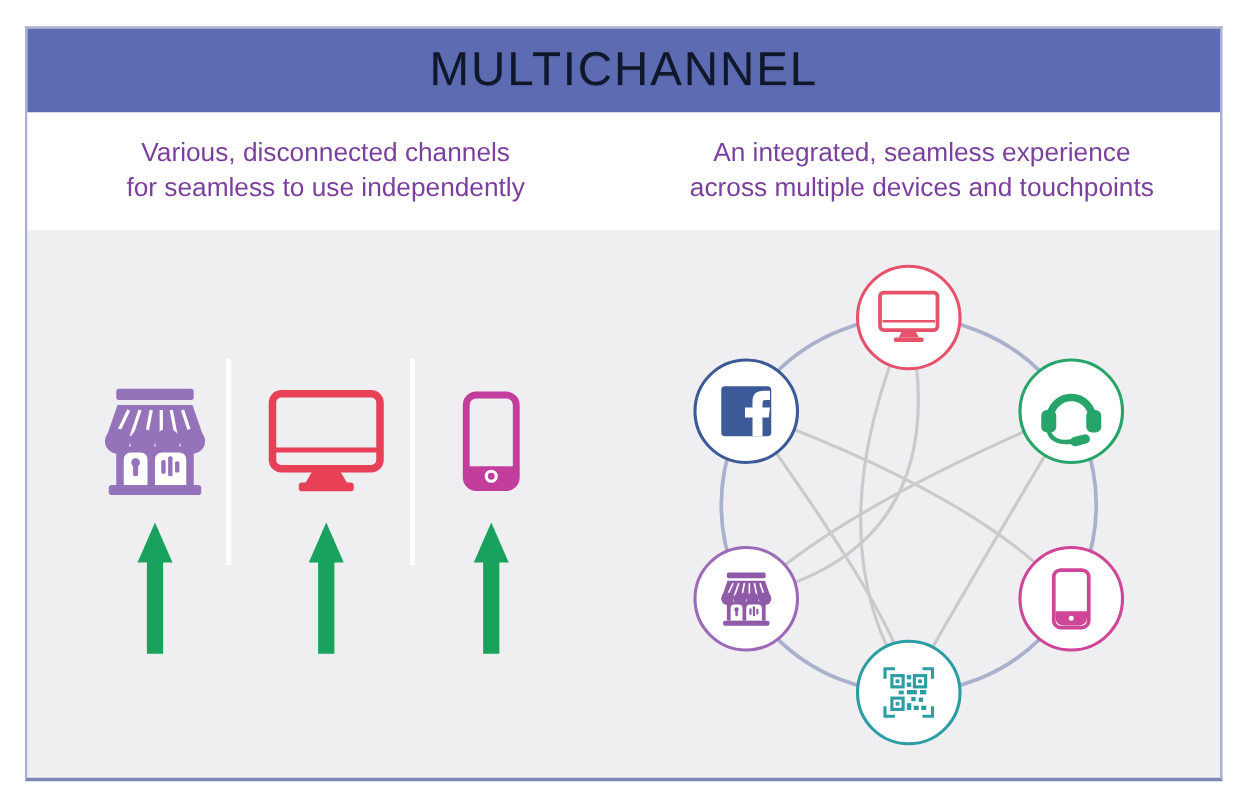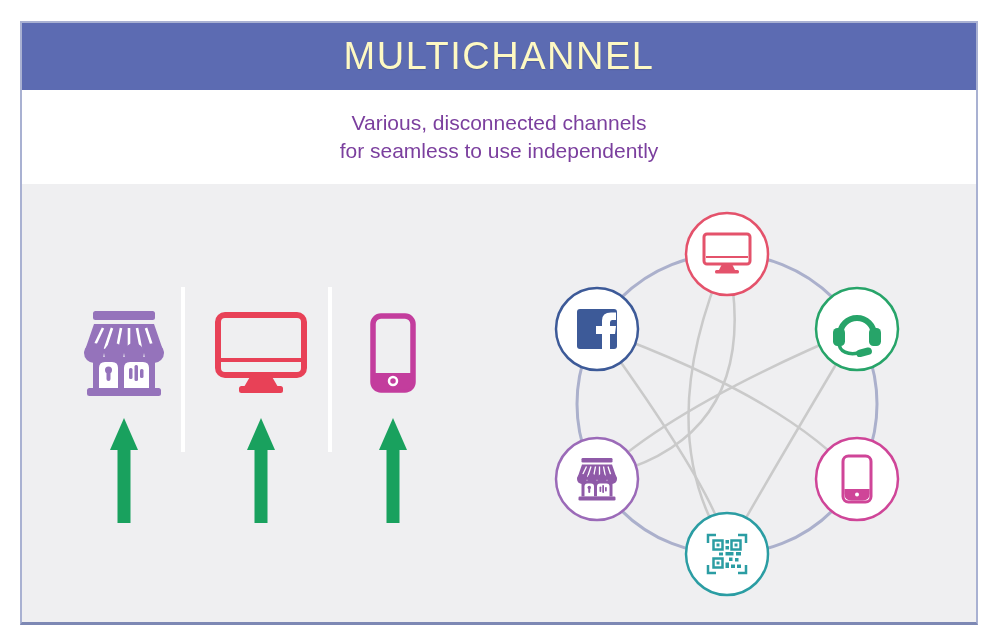"MULTICHANNEL" .band .title { color: #fef9c3 -> #0f172a }
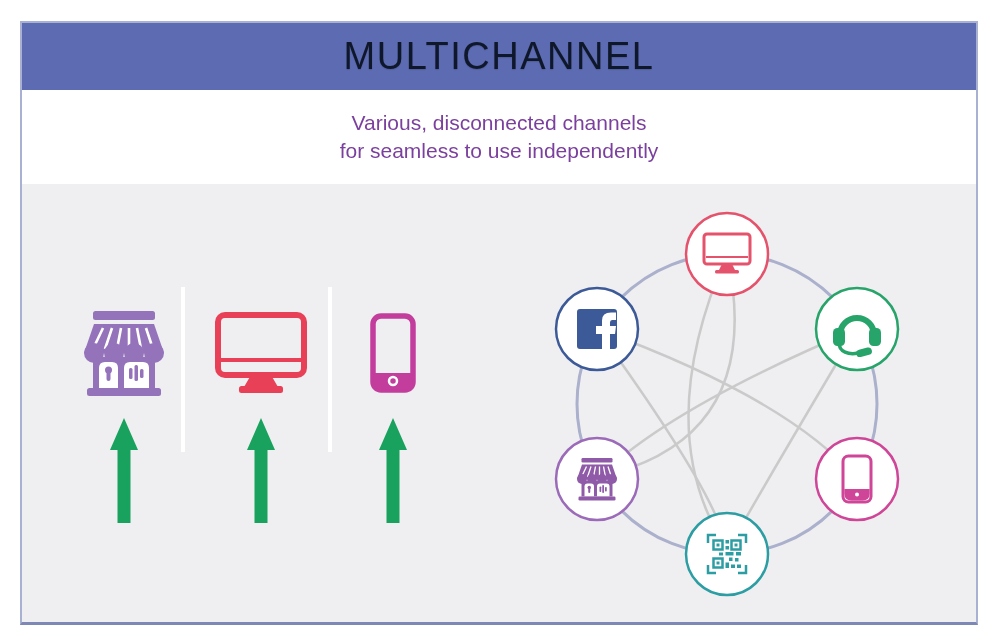"An integrated, seamless experience" div.sub { html: none -> <div> <span>An integrated, seamless experience</span> <span>across multiple devices and touchpoints</span> </div> }
